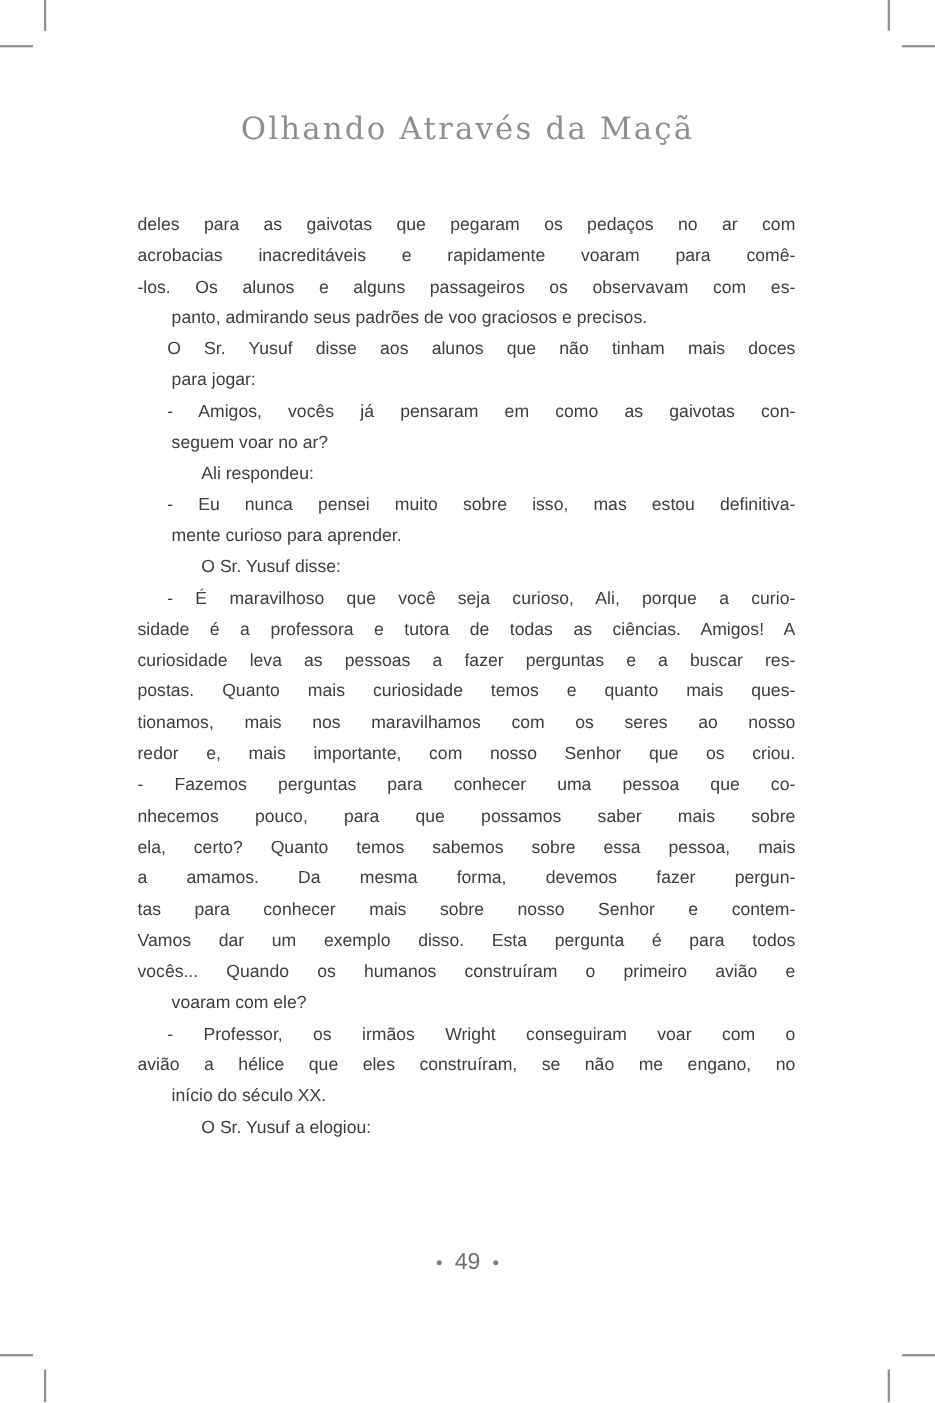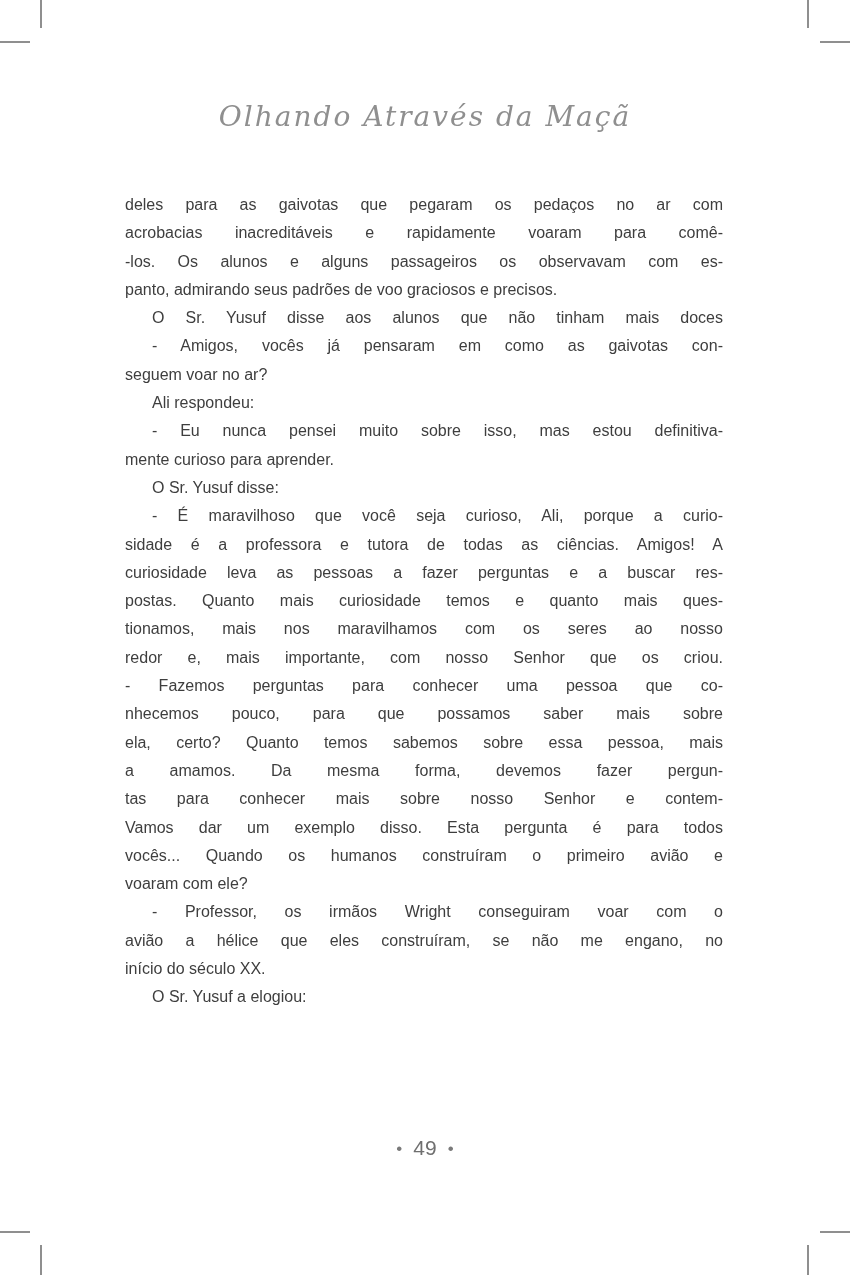"Olhando Através da Maçã" .running-head { font-style: italic -> none }
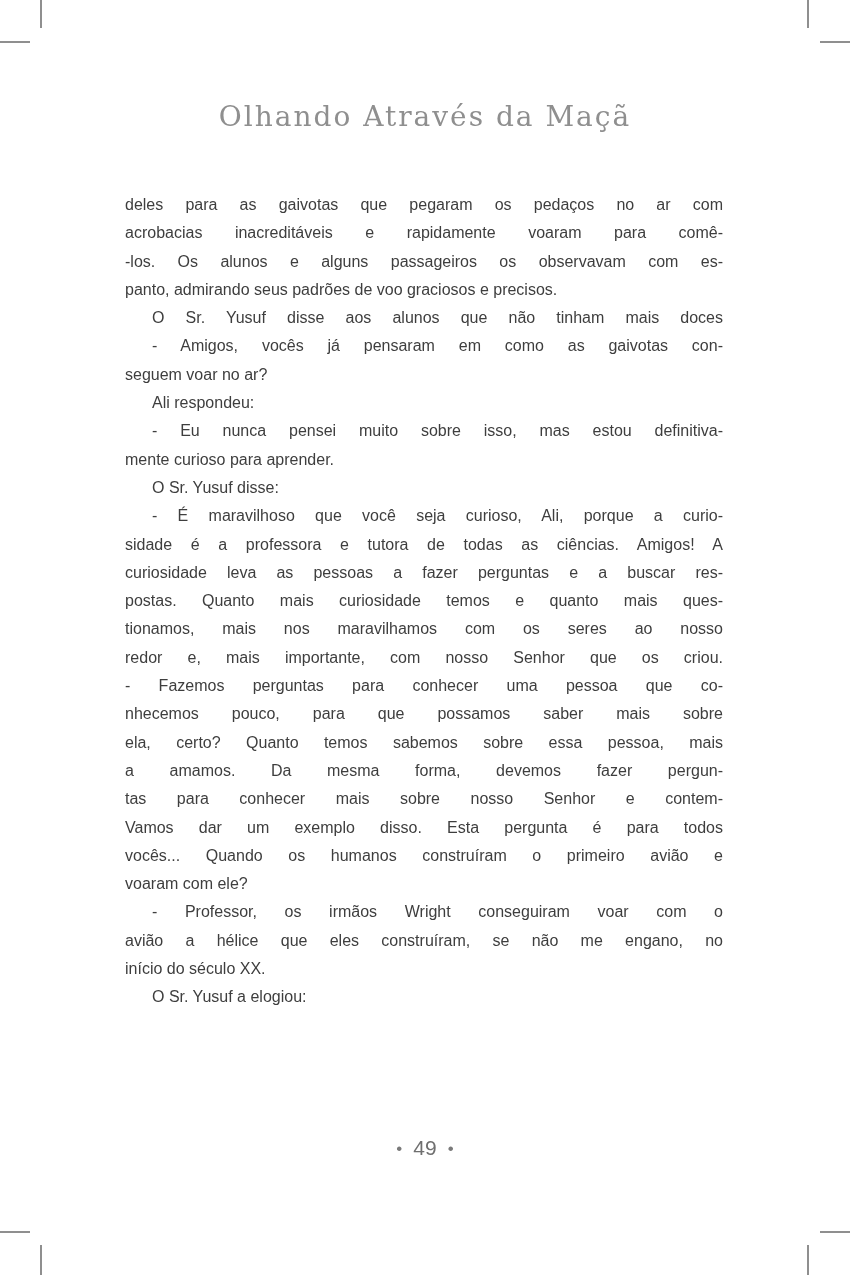"panto, admirando seus padrões de" .line.last { margin-left: none -> 31px }
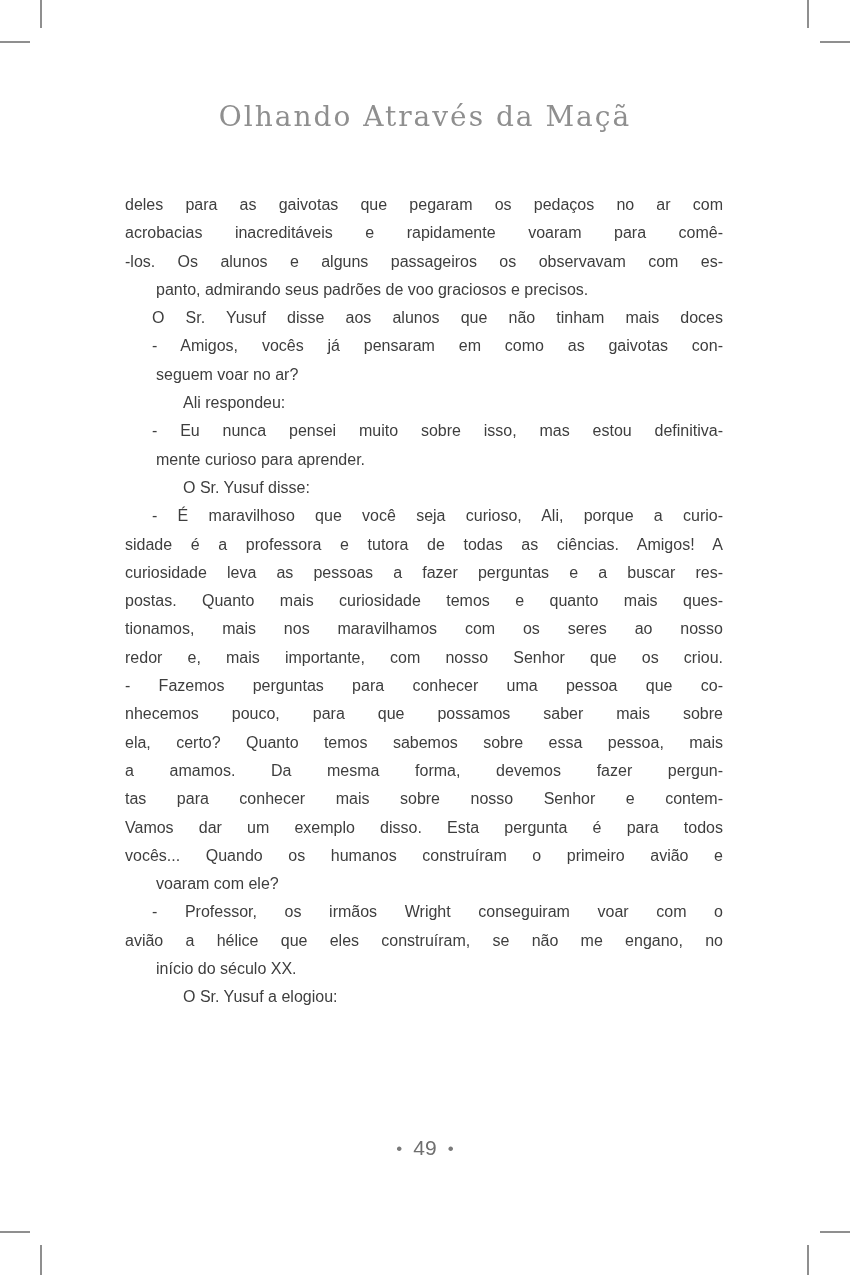"para jogar:" div.line { html: none -> <div>para jogar:</div> }
